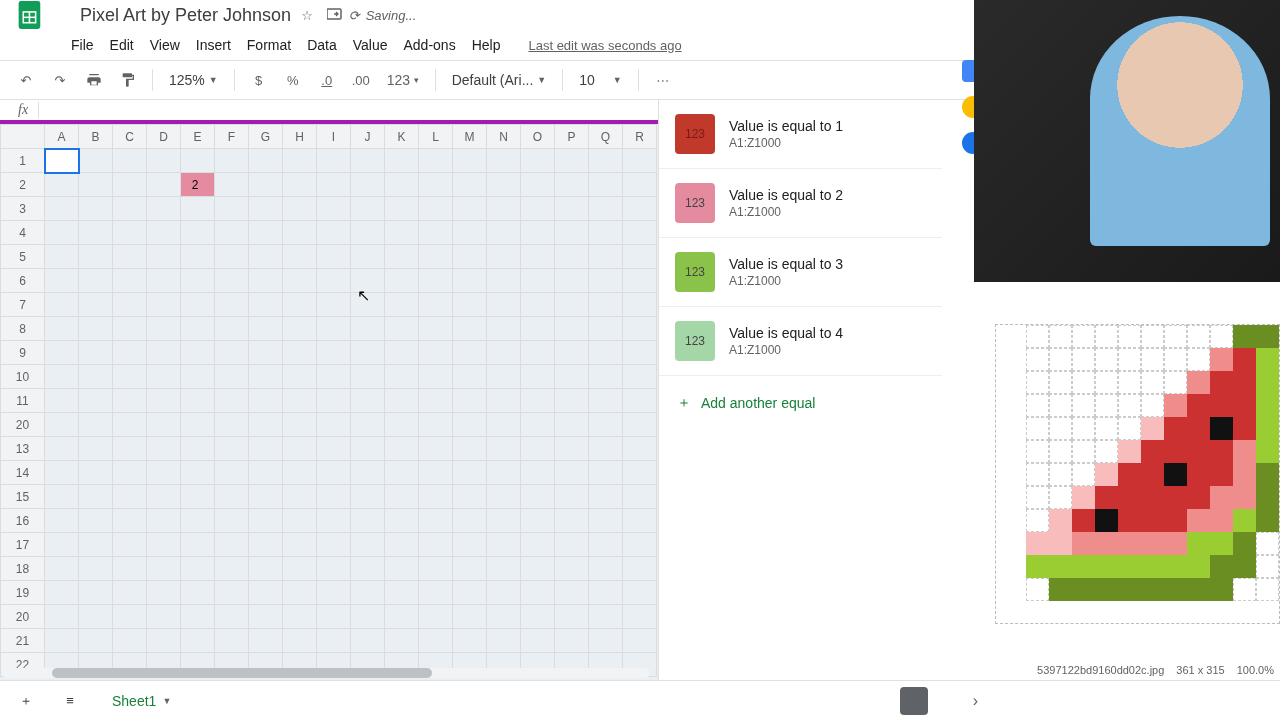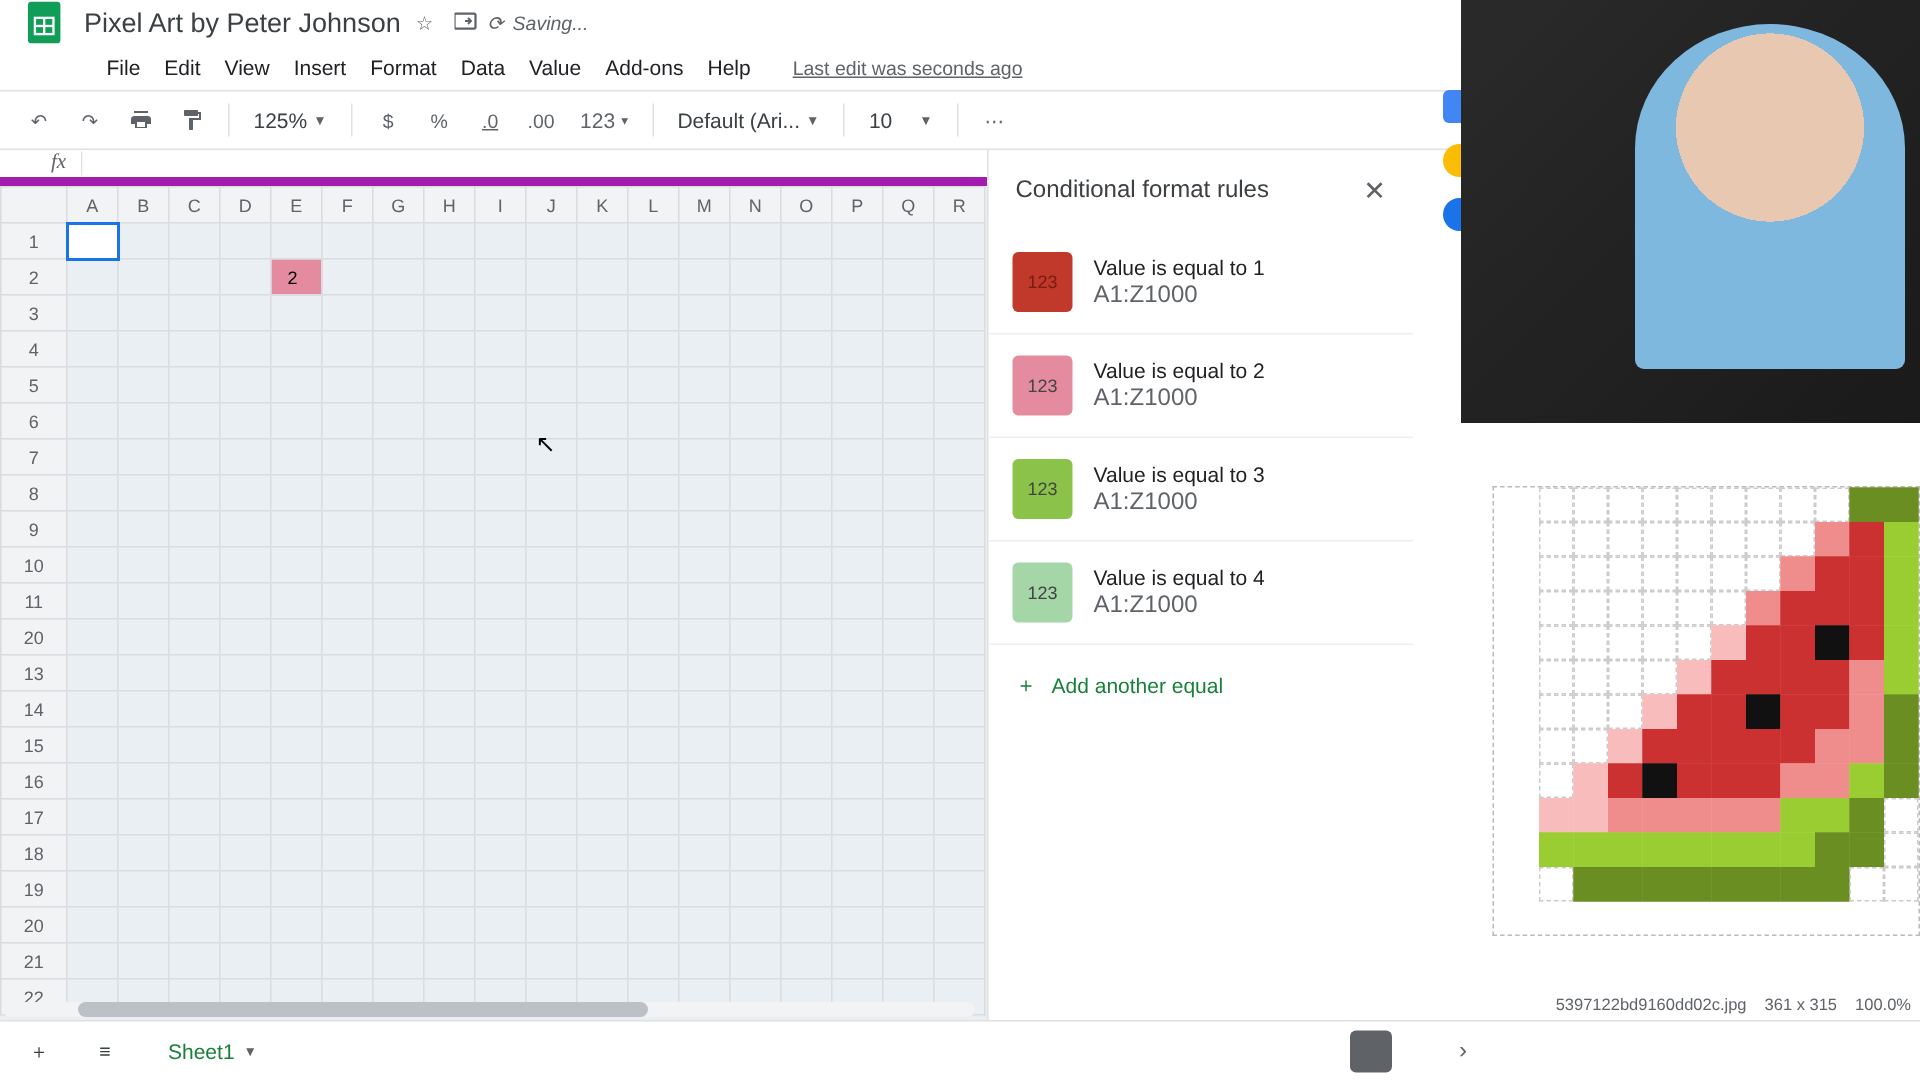"Pixel Art by Peter Johnson" .titlebar { gap: 0 -> 24px }
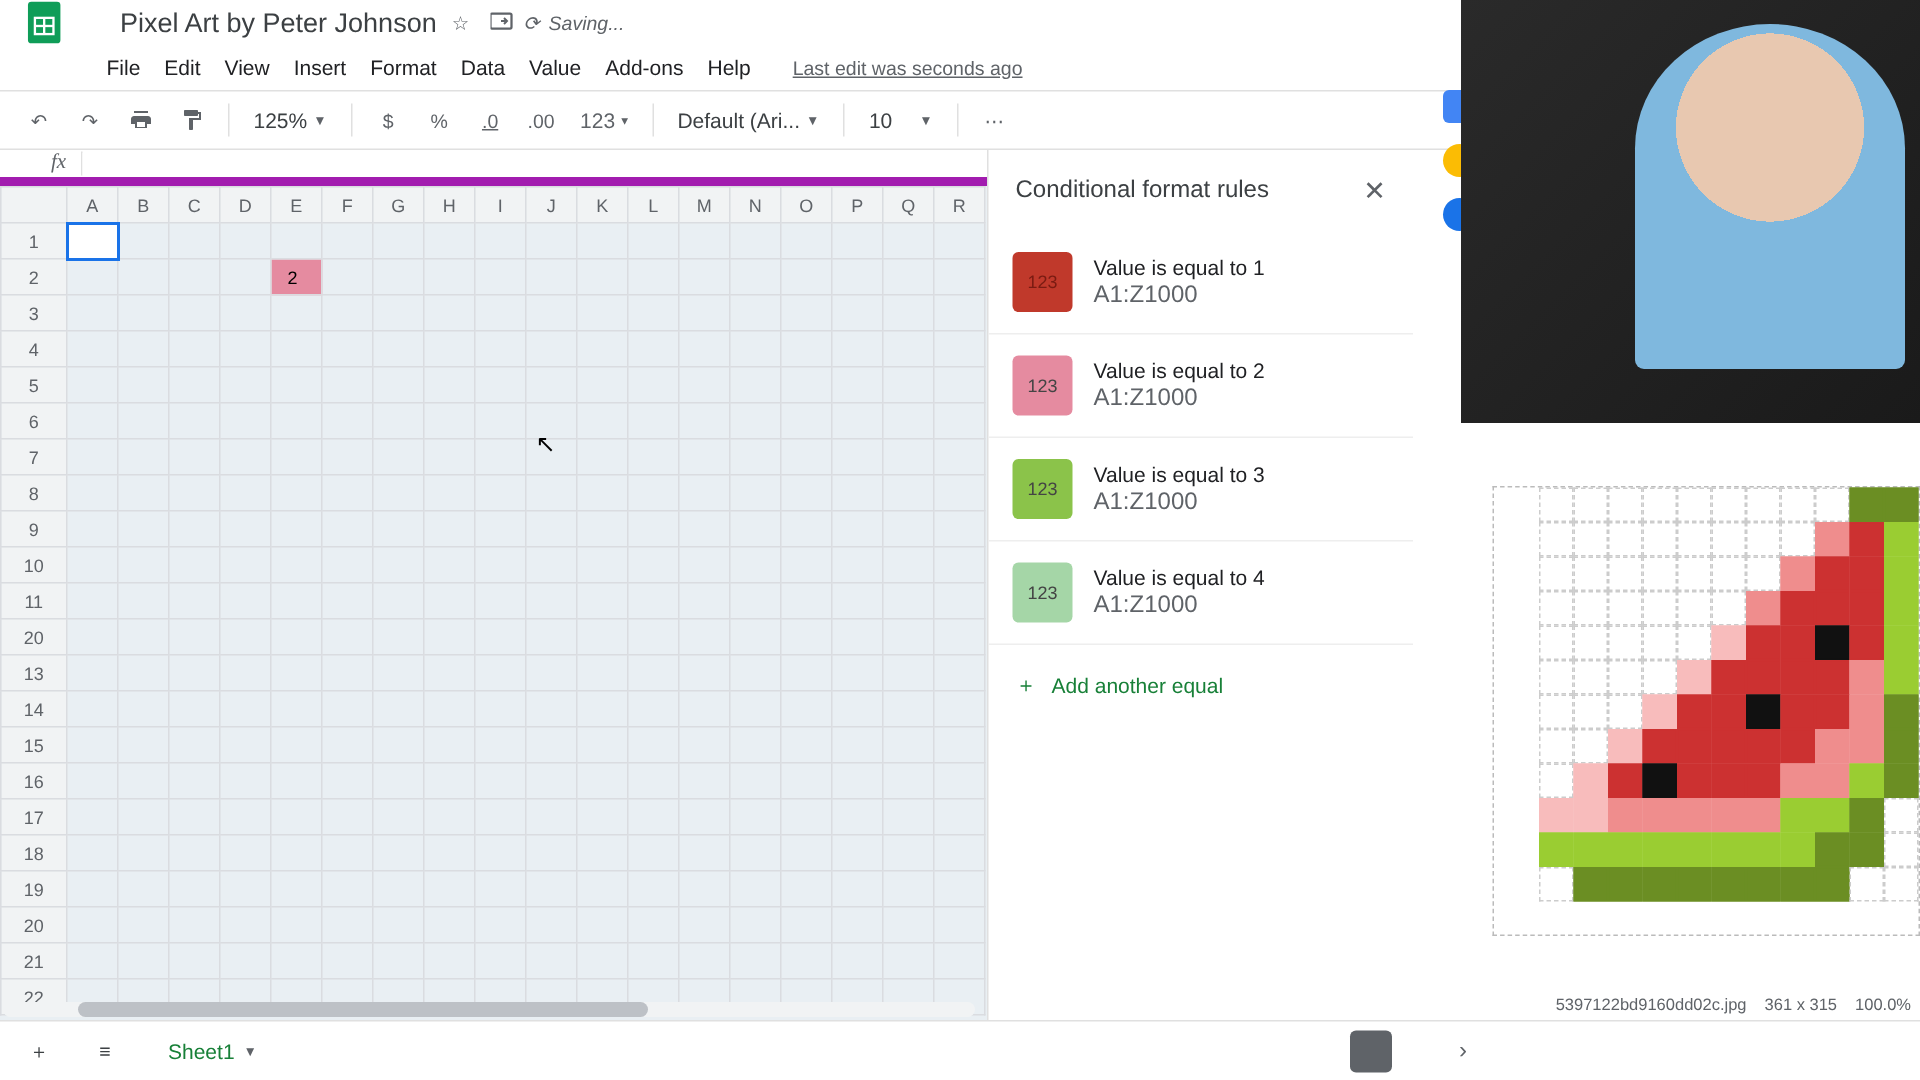"fx" .fxbar { border-bottom: 6px solid #a21caf -> 4px solid #a21caf; padding: 0 24px -> 0 8px }
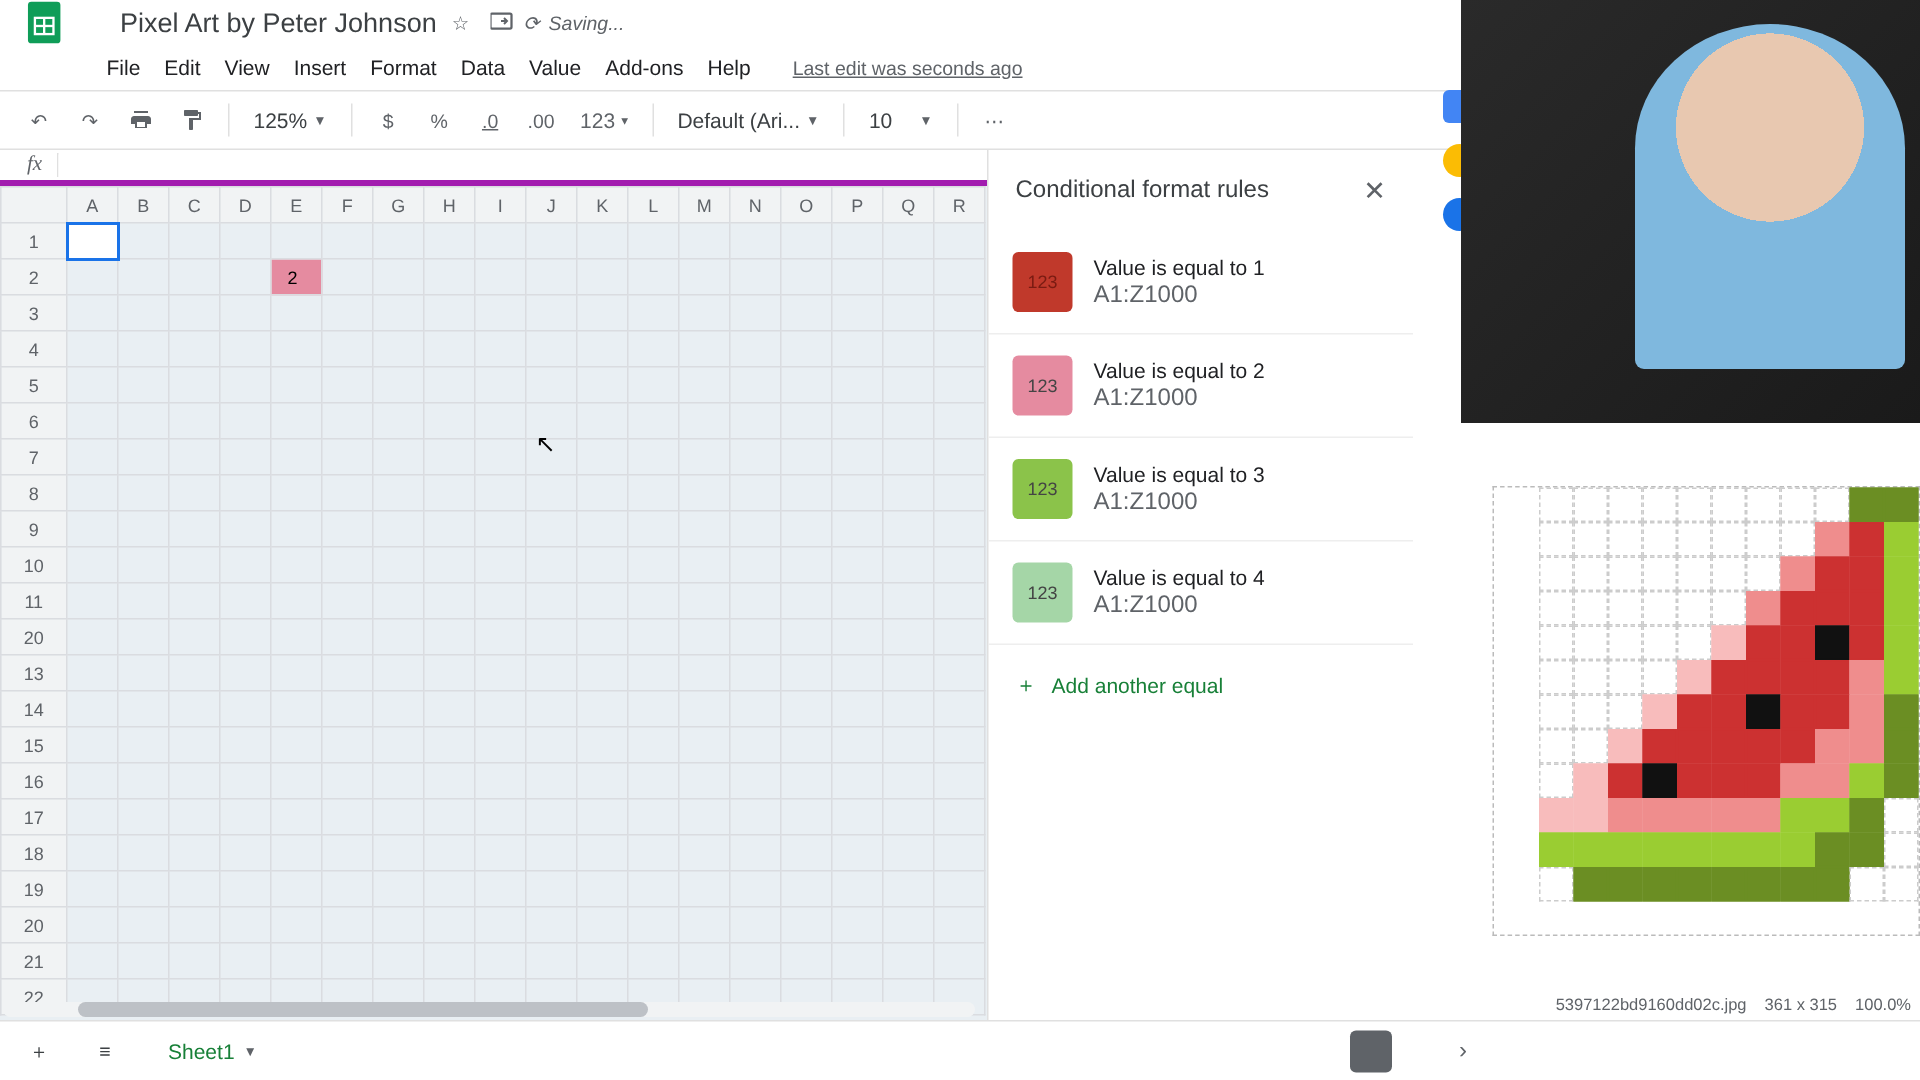"Conditional format rules" div.rp-header { html: <div> <span>Conditional format rules</span> <span>✕</span> </div> -> none }
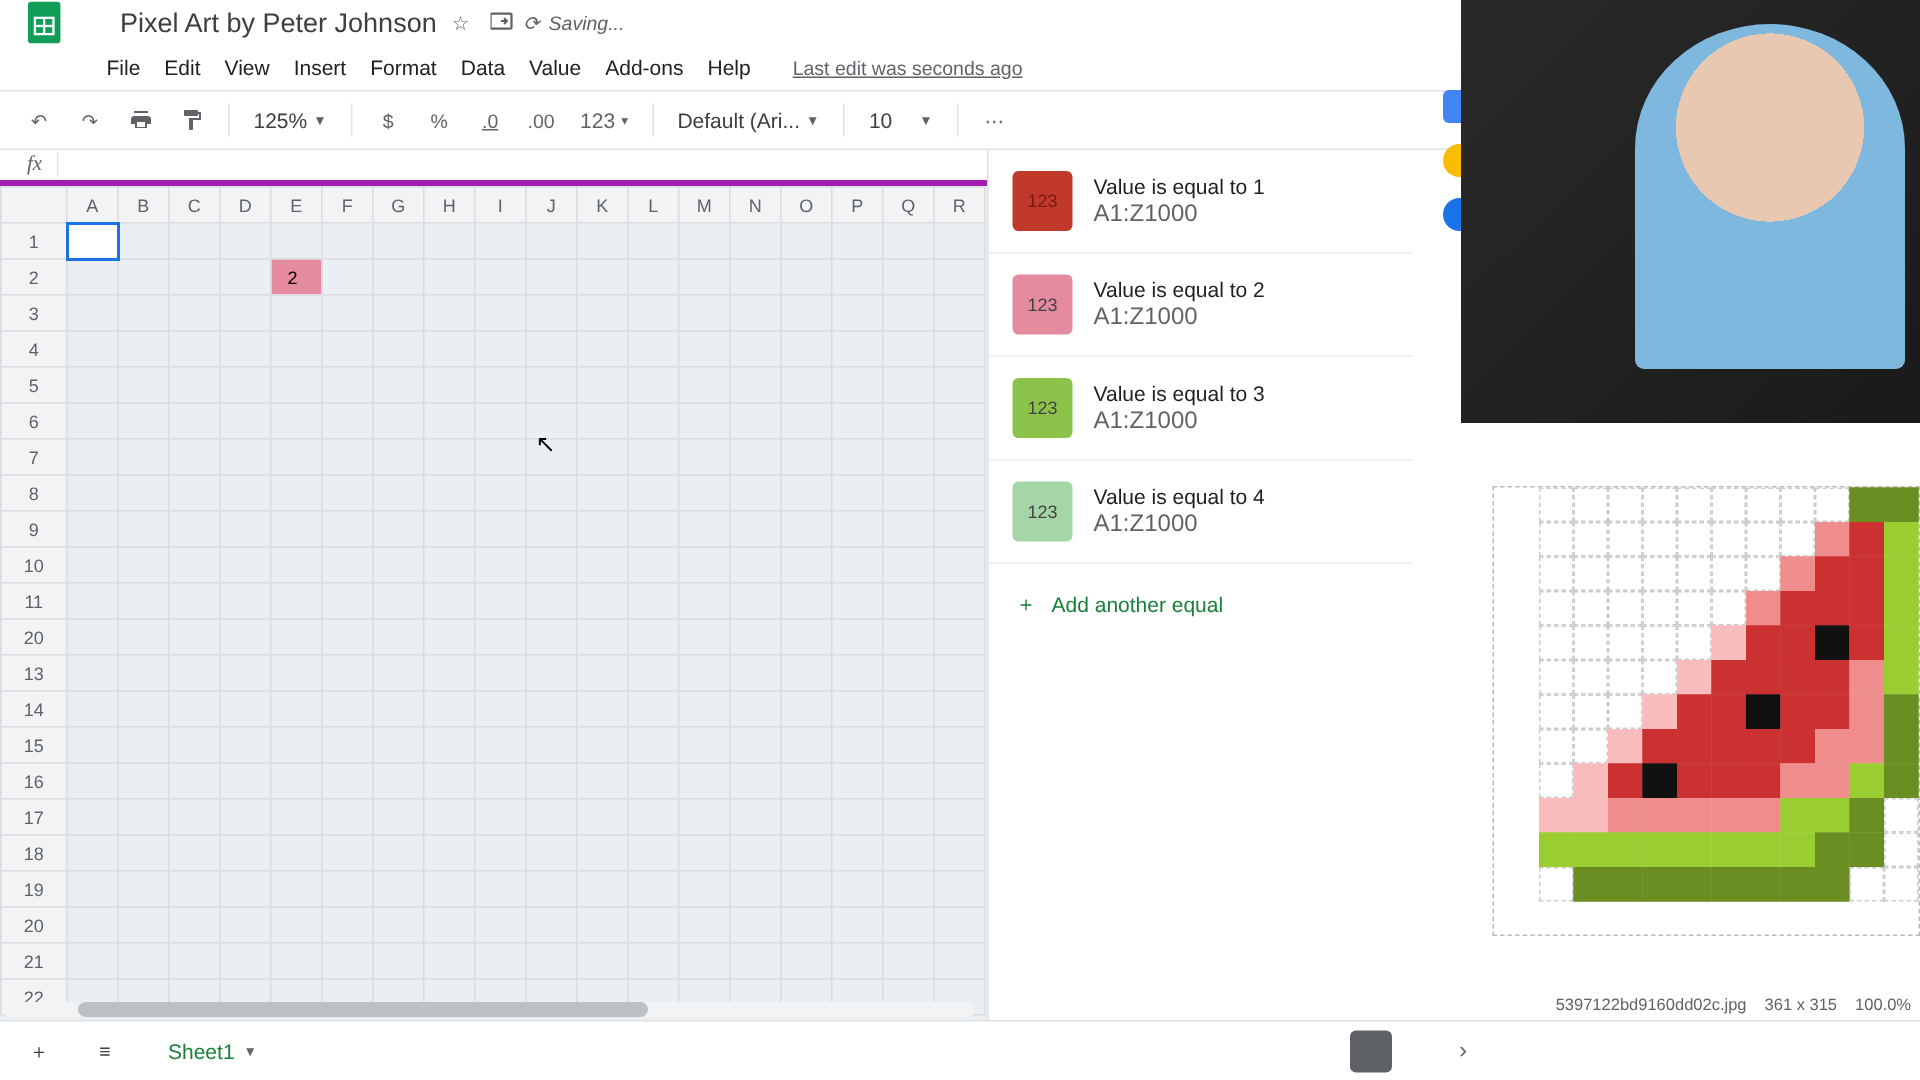"A1:Z1000" .rule .rrange { font-size: 16px -> 12px }
